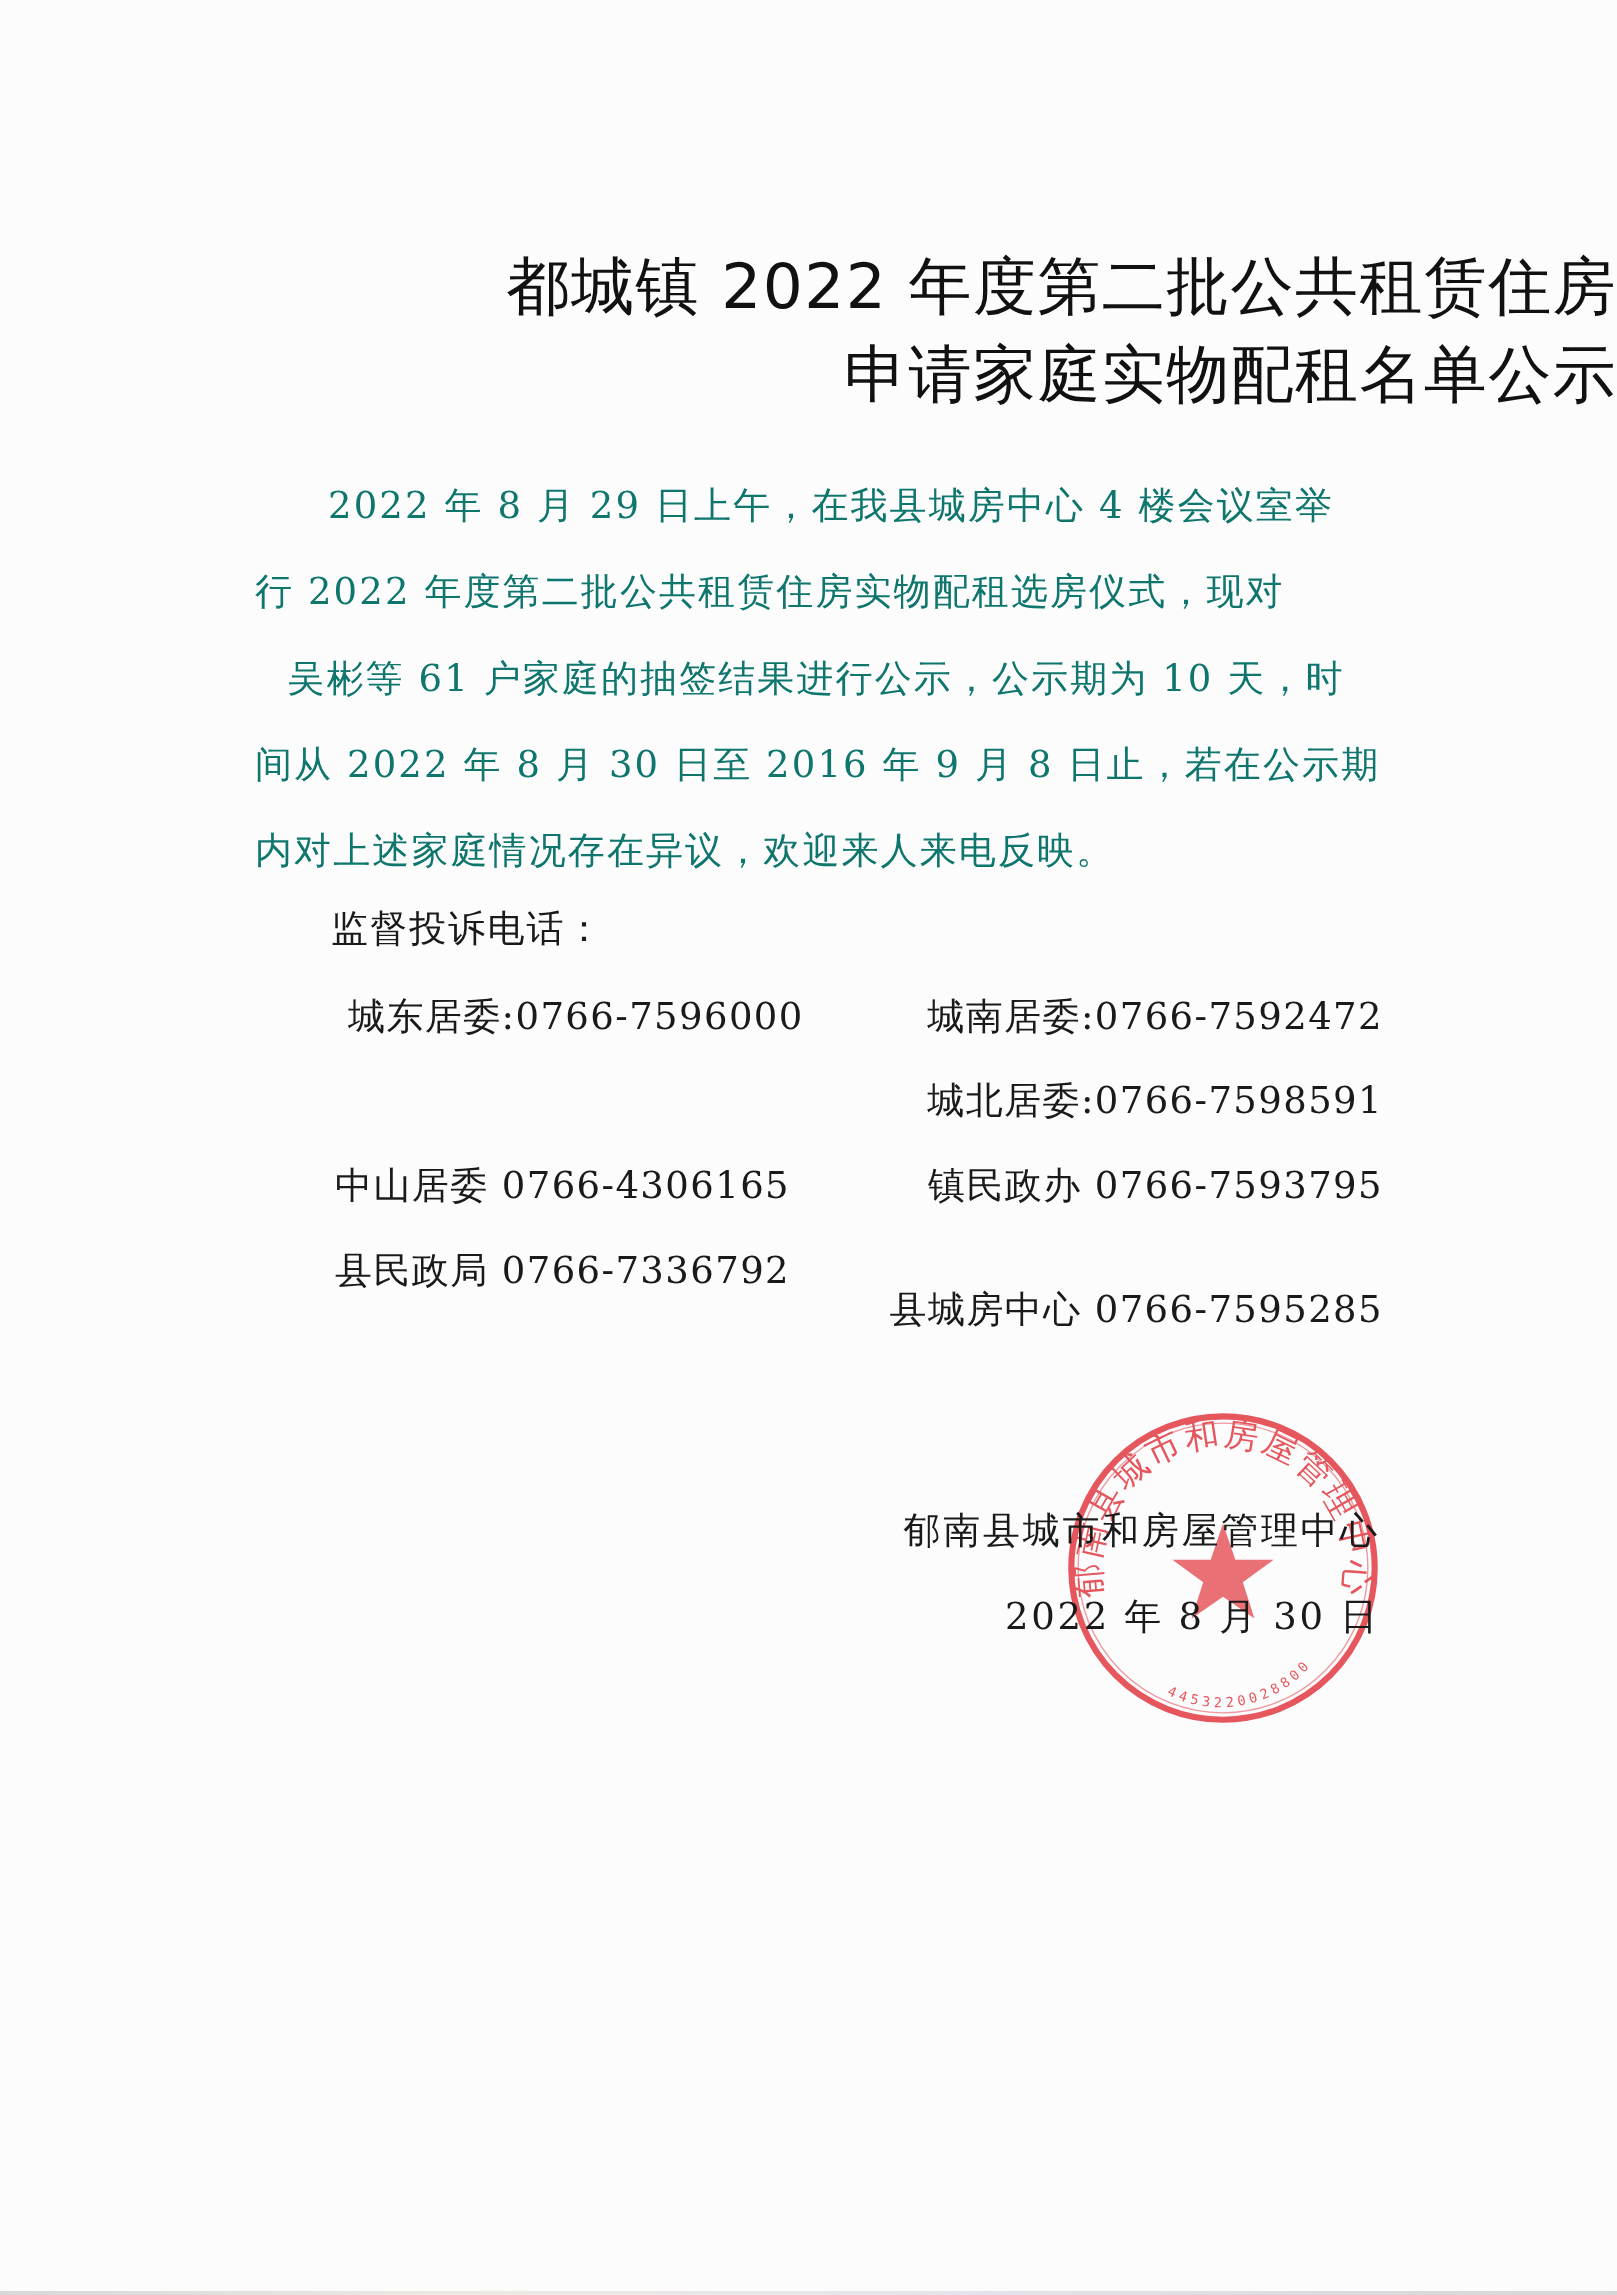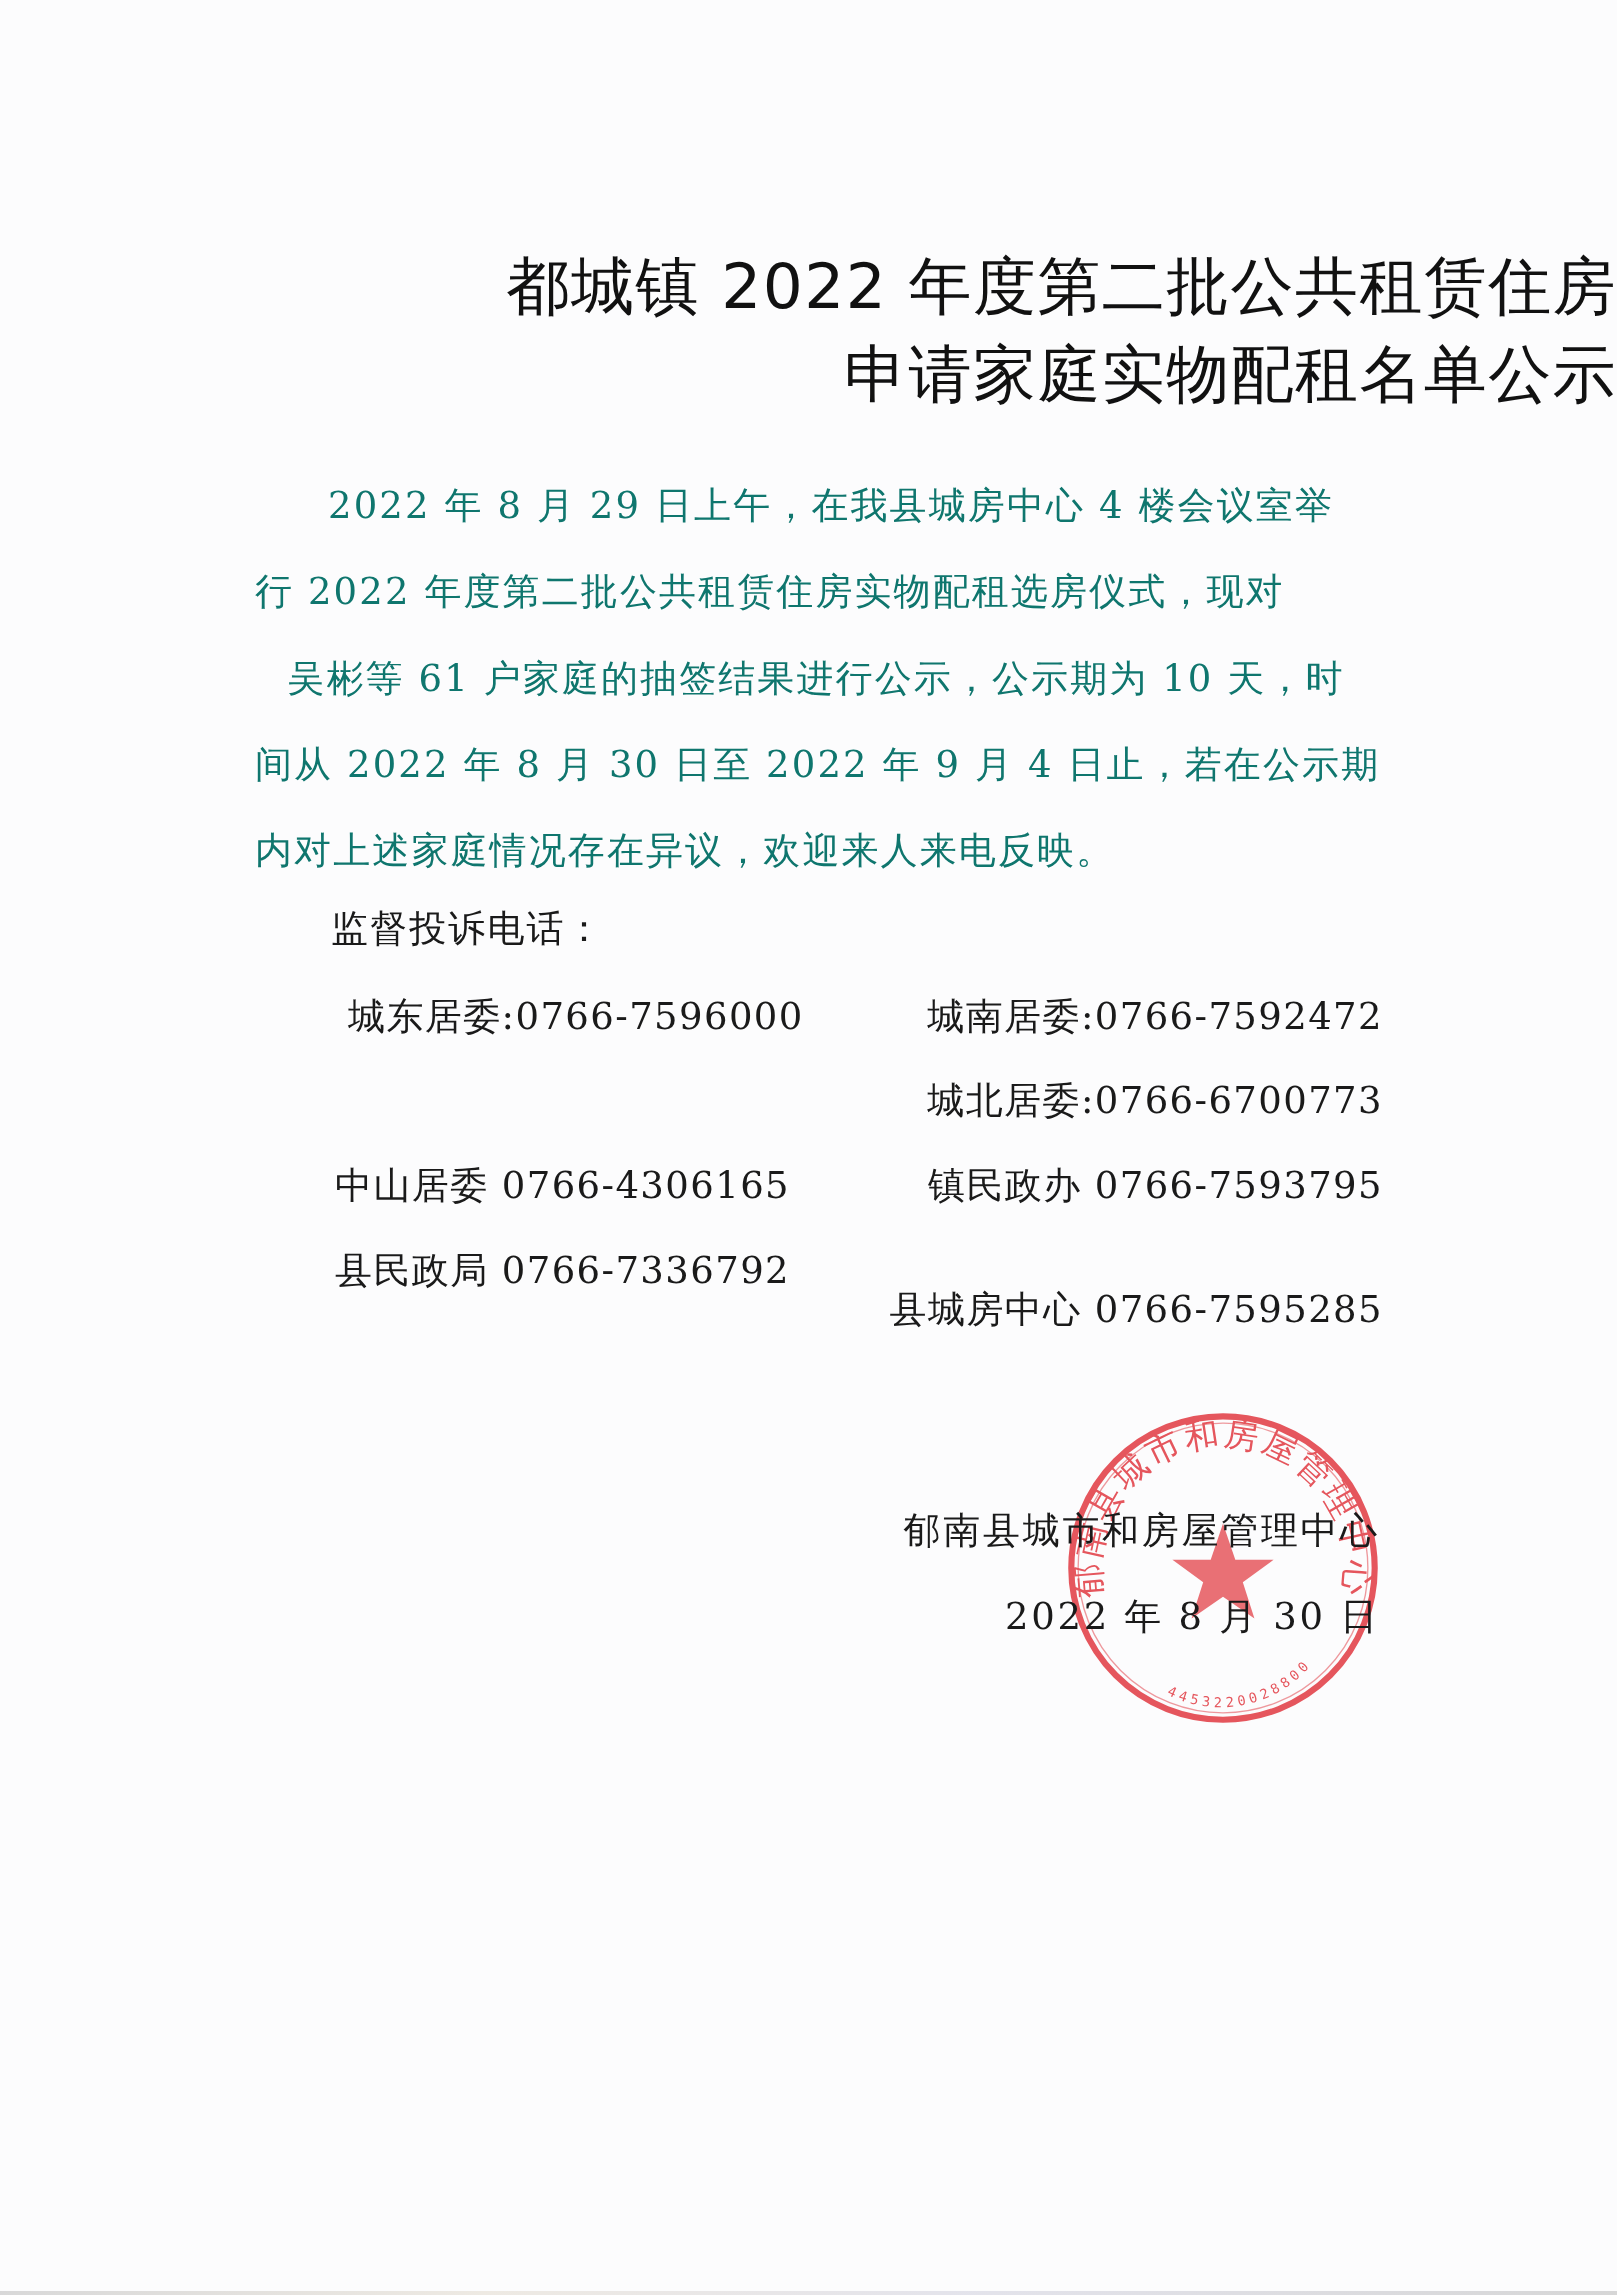"间从 2022 年 8 月" div.para { text: 2022 年 9 月 4 -> 2016 年 9 月 8 }
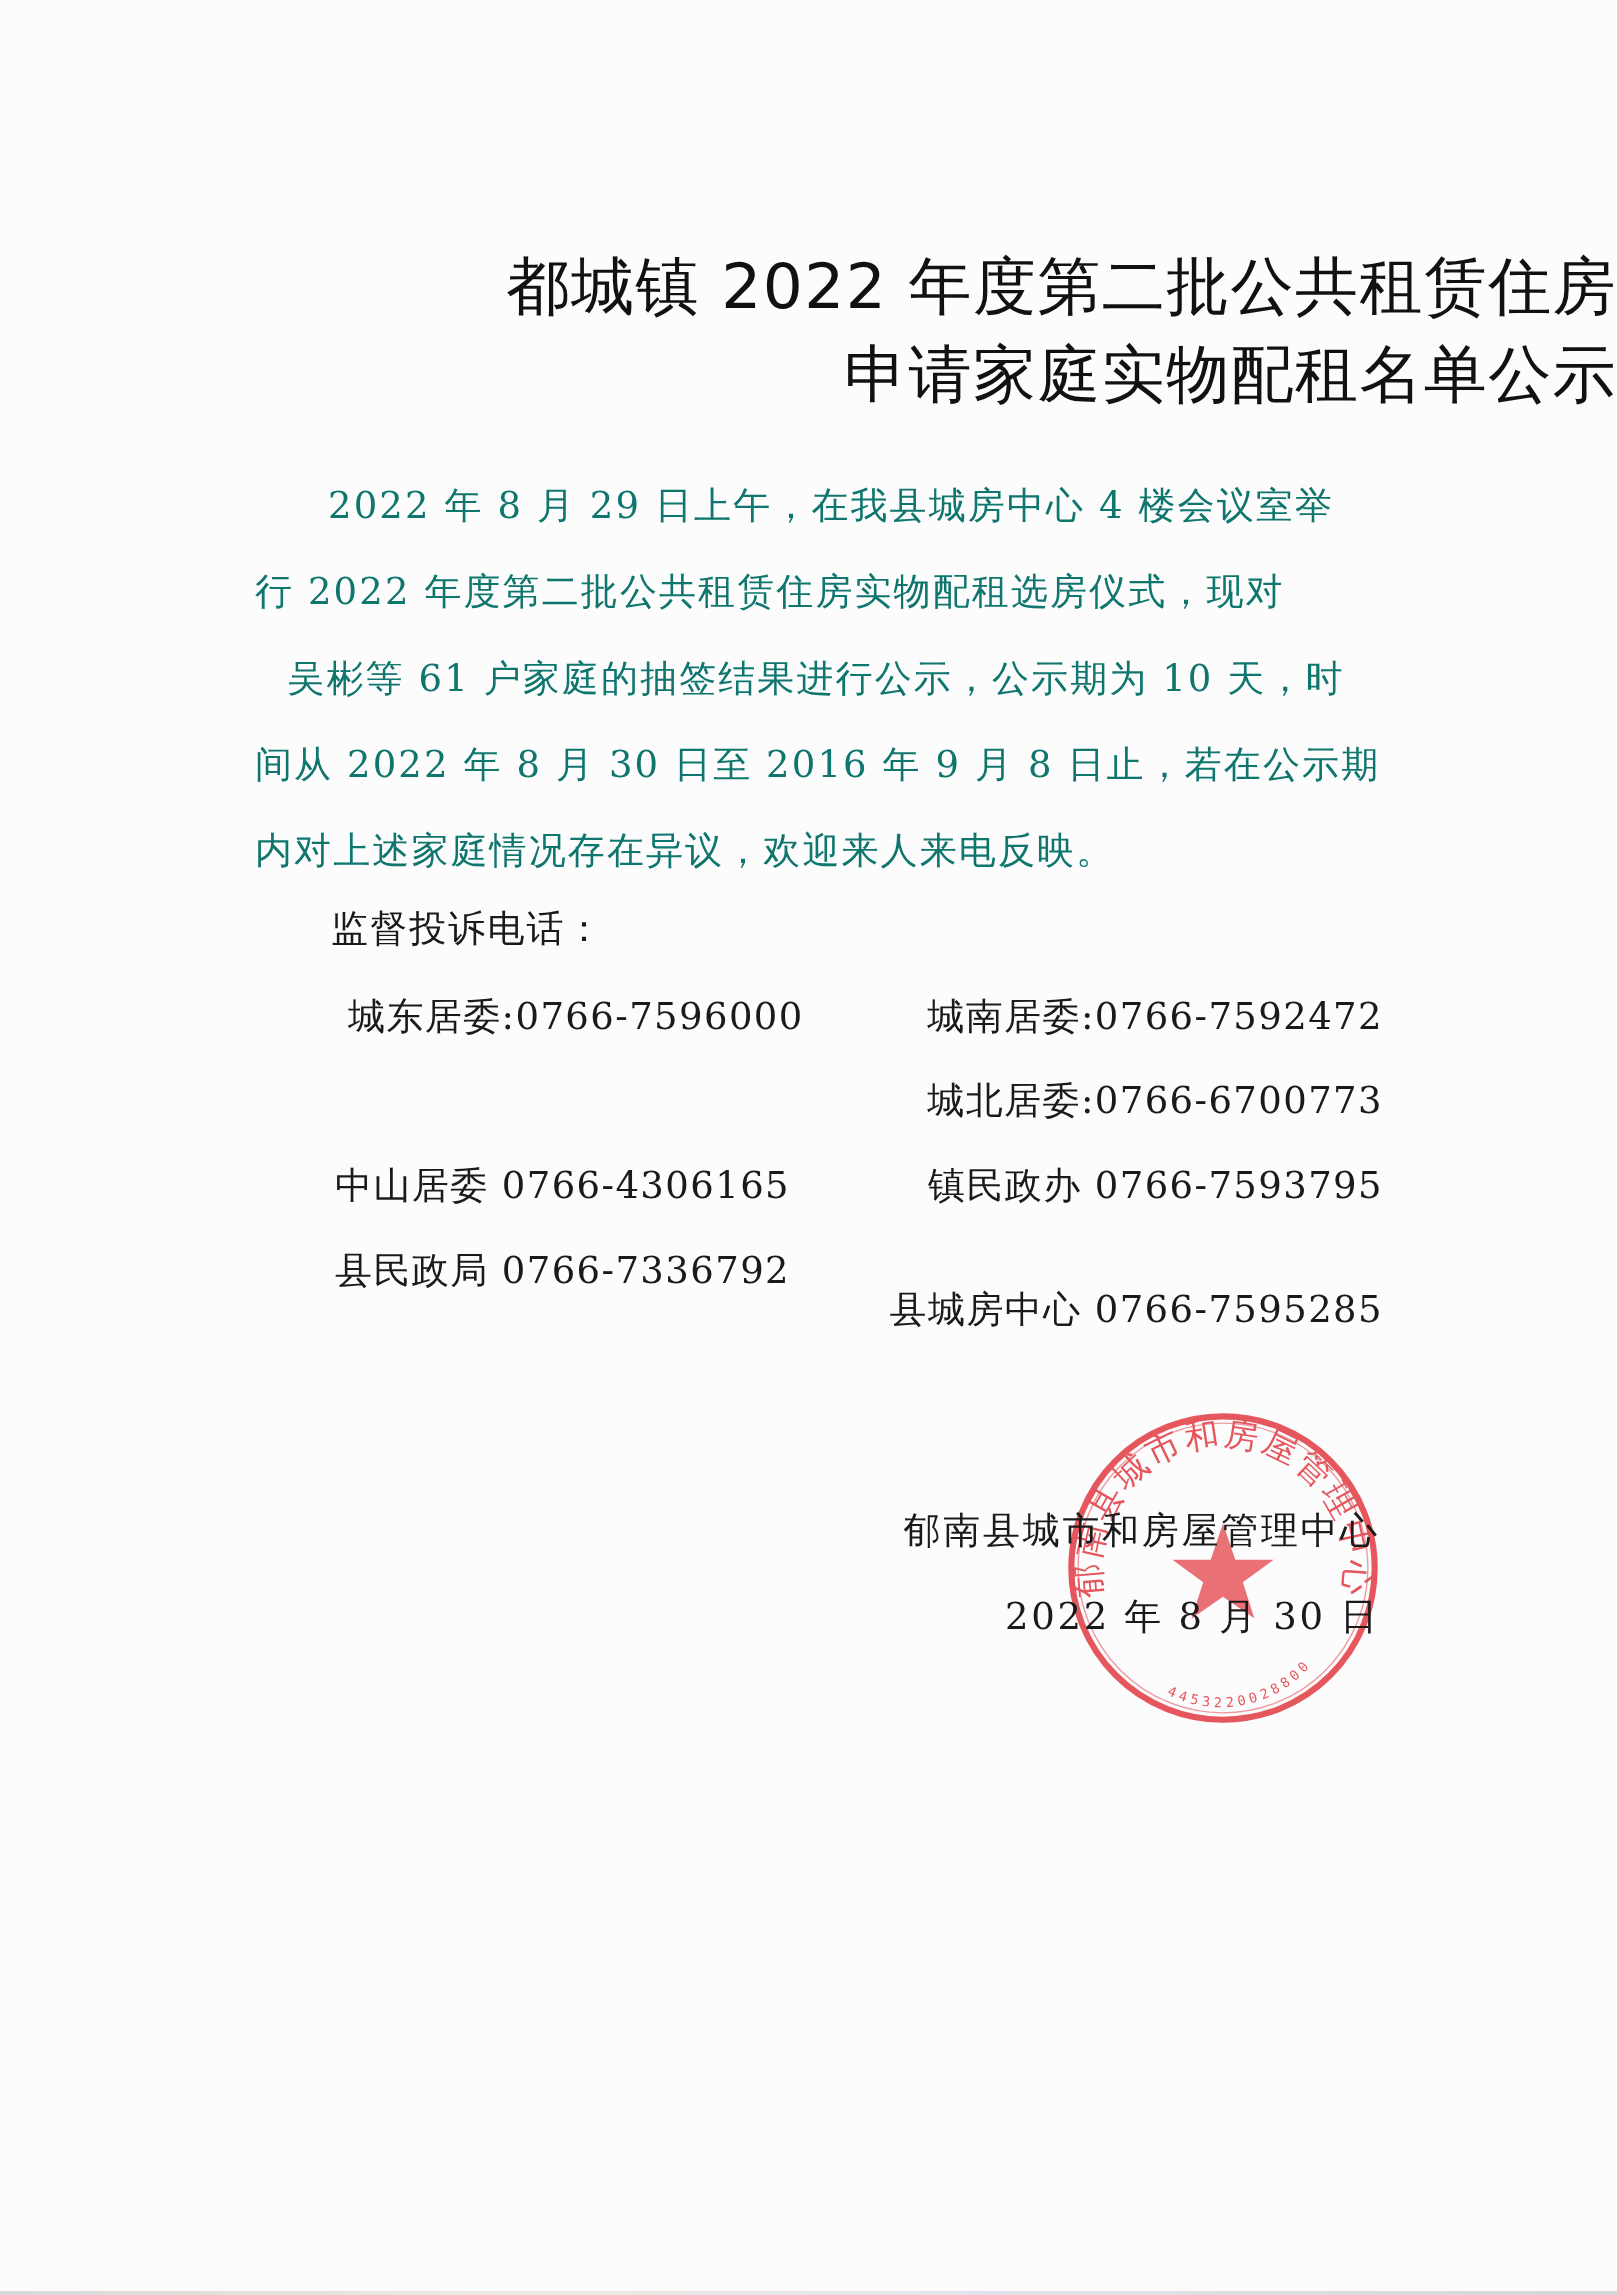"城北居委:0766-6700773" div.contact { text: :0766-6700773 -> :0766-7598591 }
